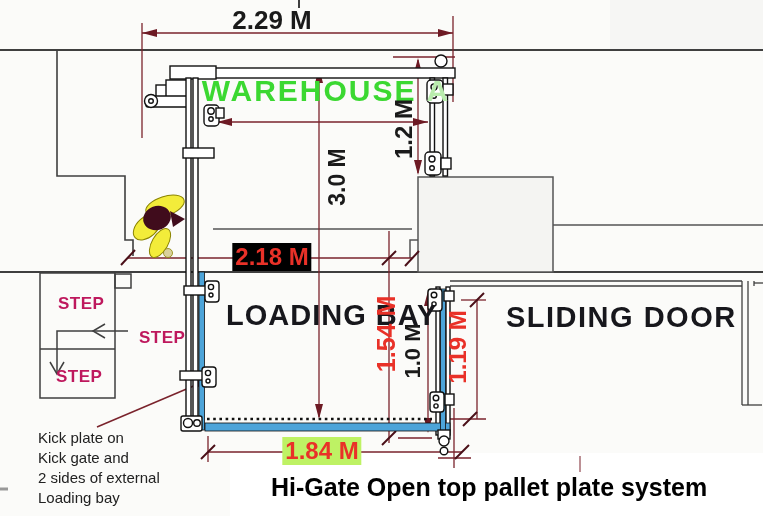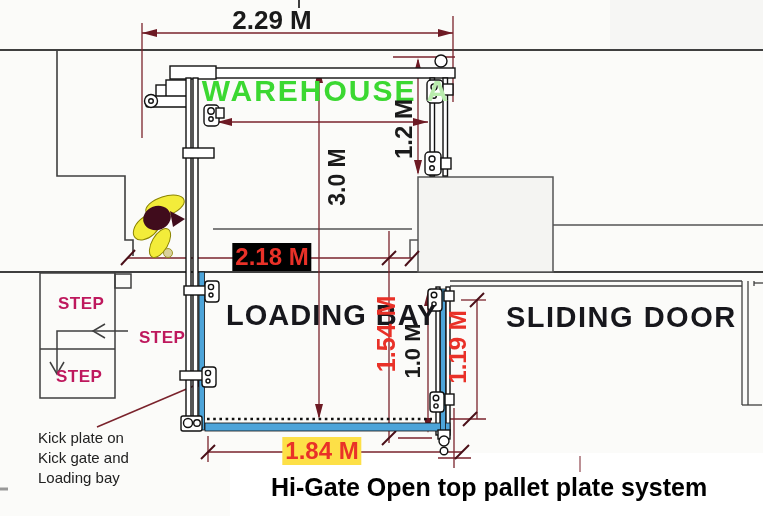"1.84 M" div.hlabel { background: #fde047 -> #bef264 }
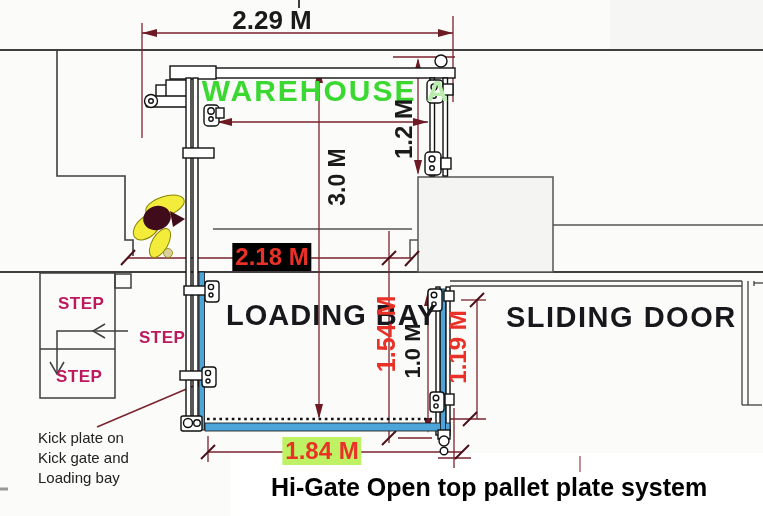"2 sides of external" div { html: none -> <div>2 sides of external</div> }
